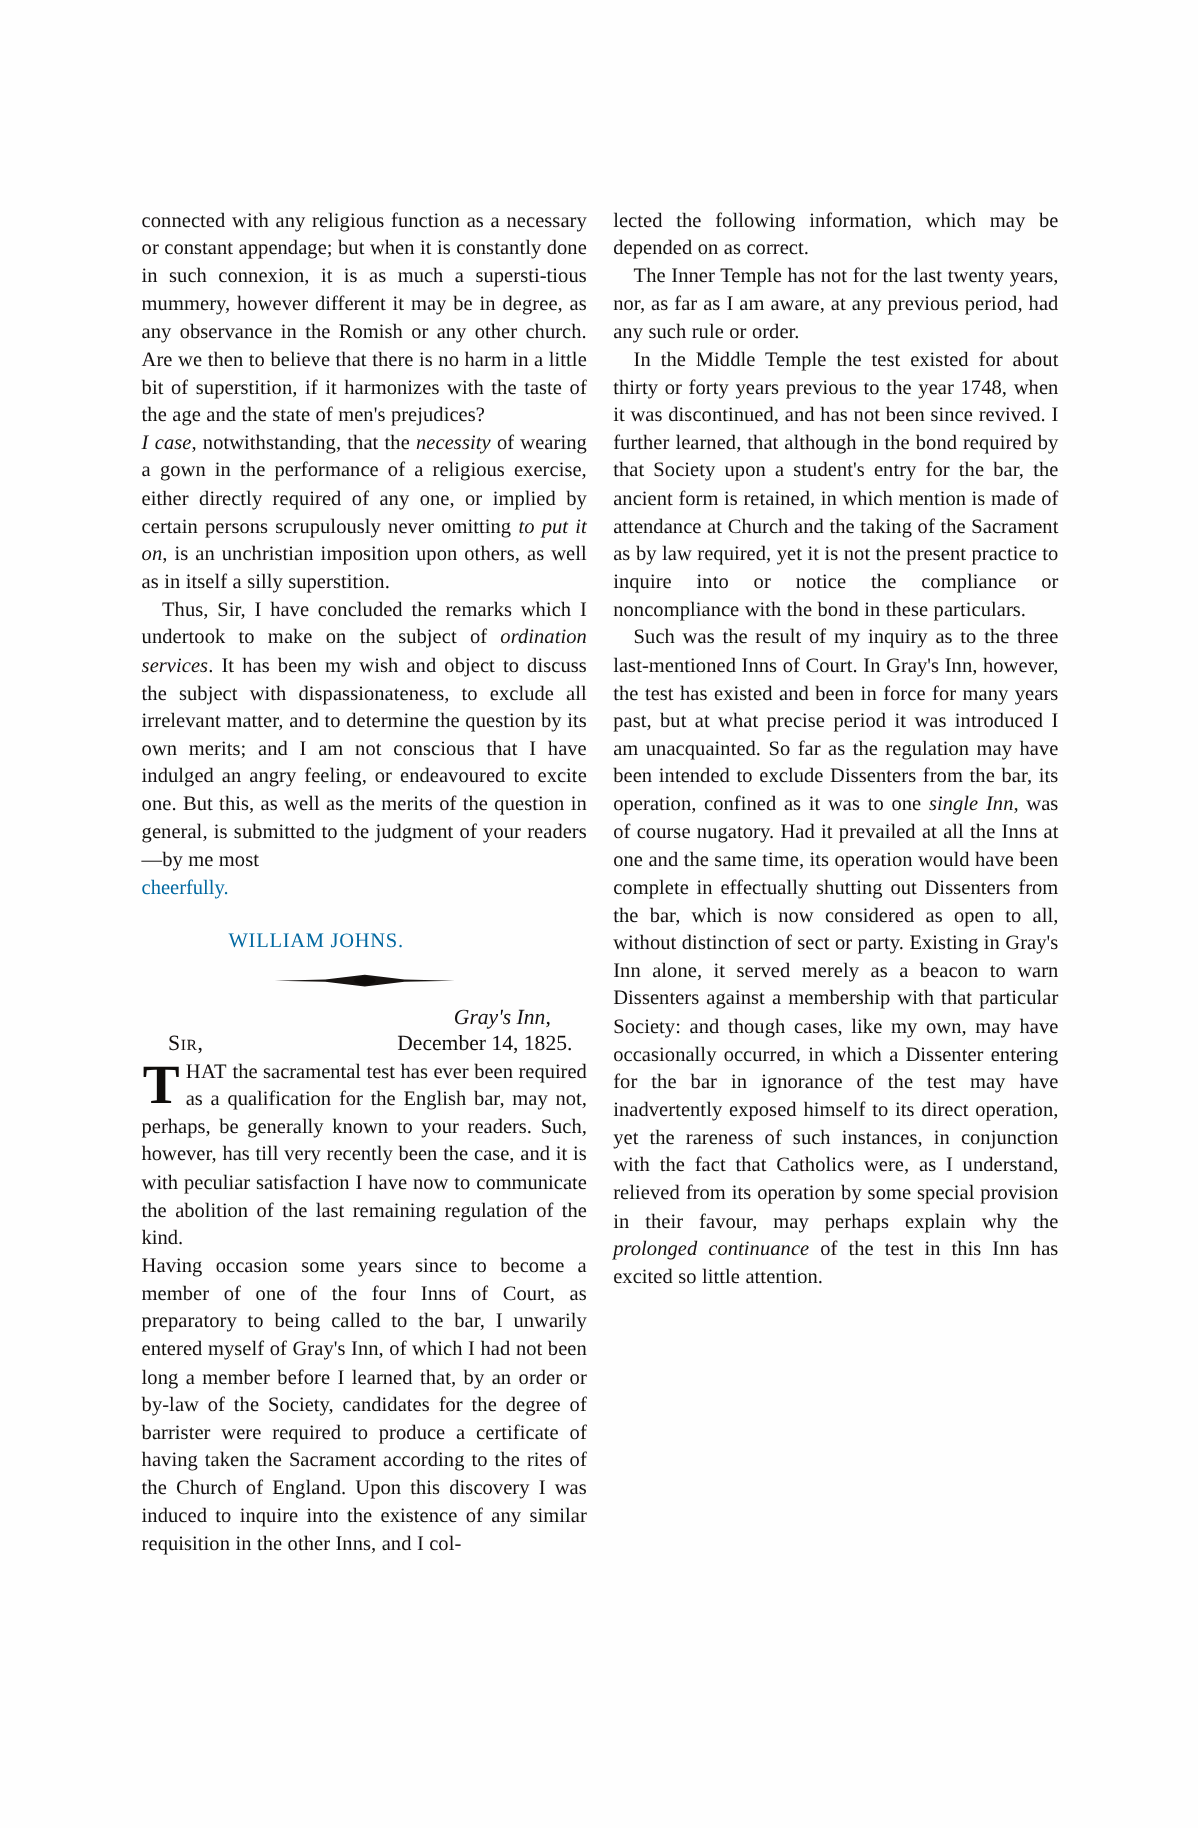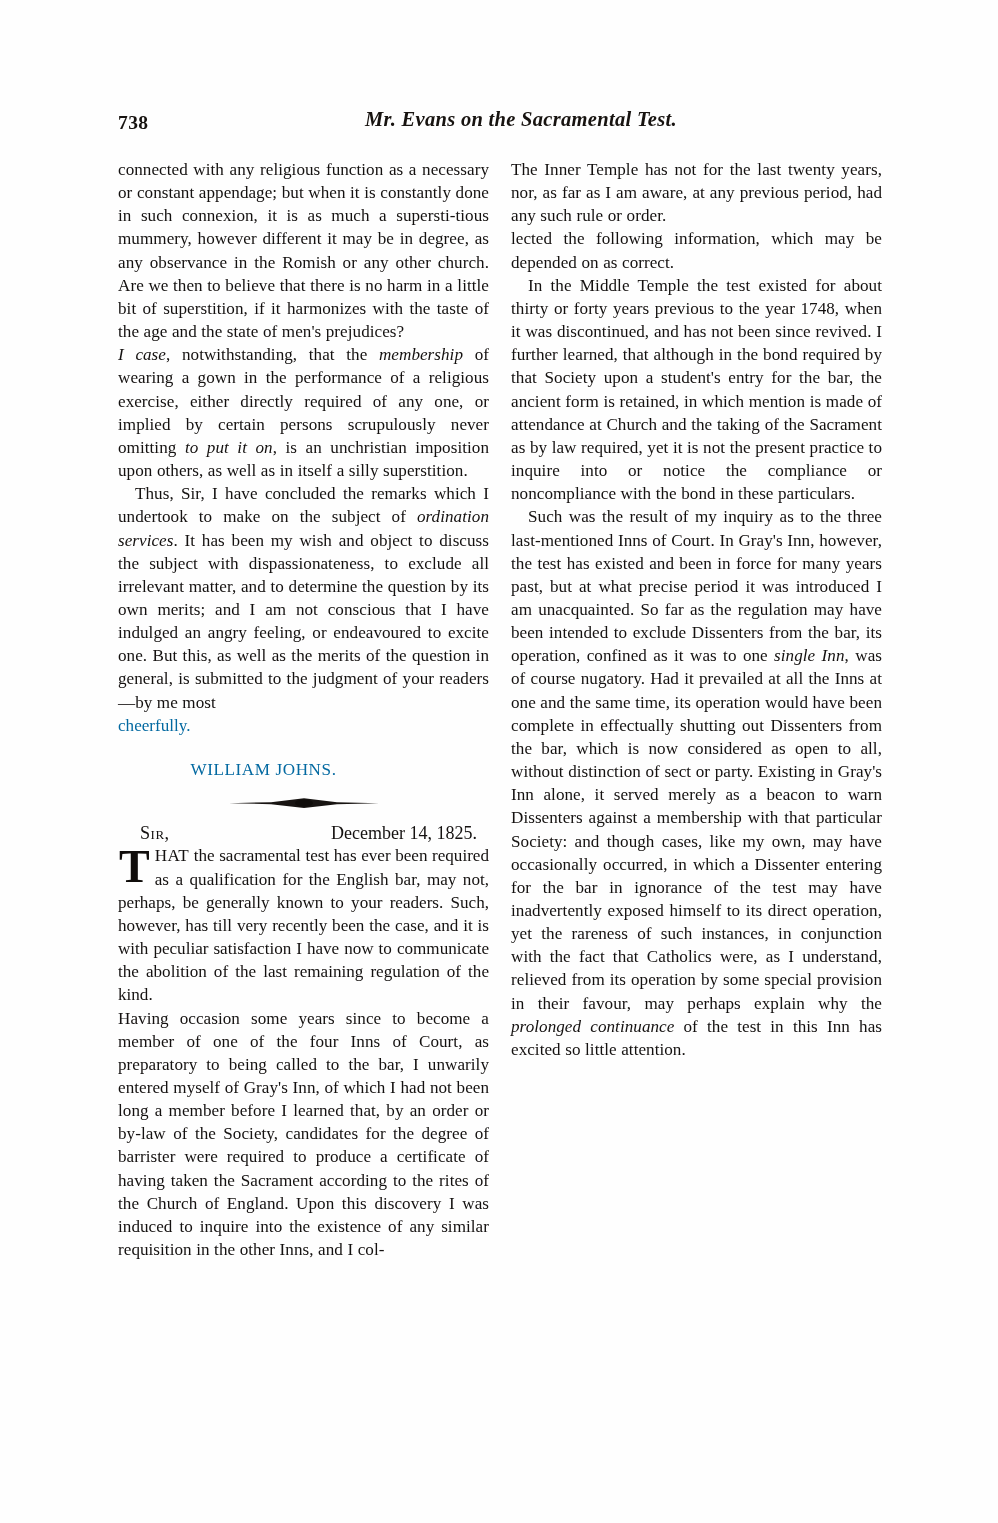"738" div.running-head { html: <div> <span>738</span> <span>Mr. Evans on the Sacramental Test.</span> </div> -> none }
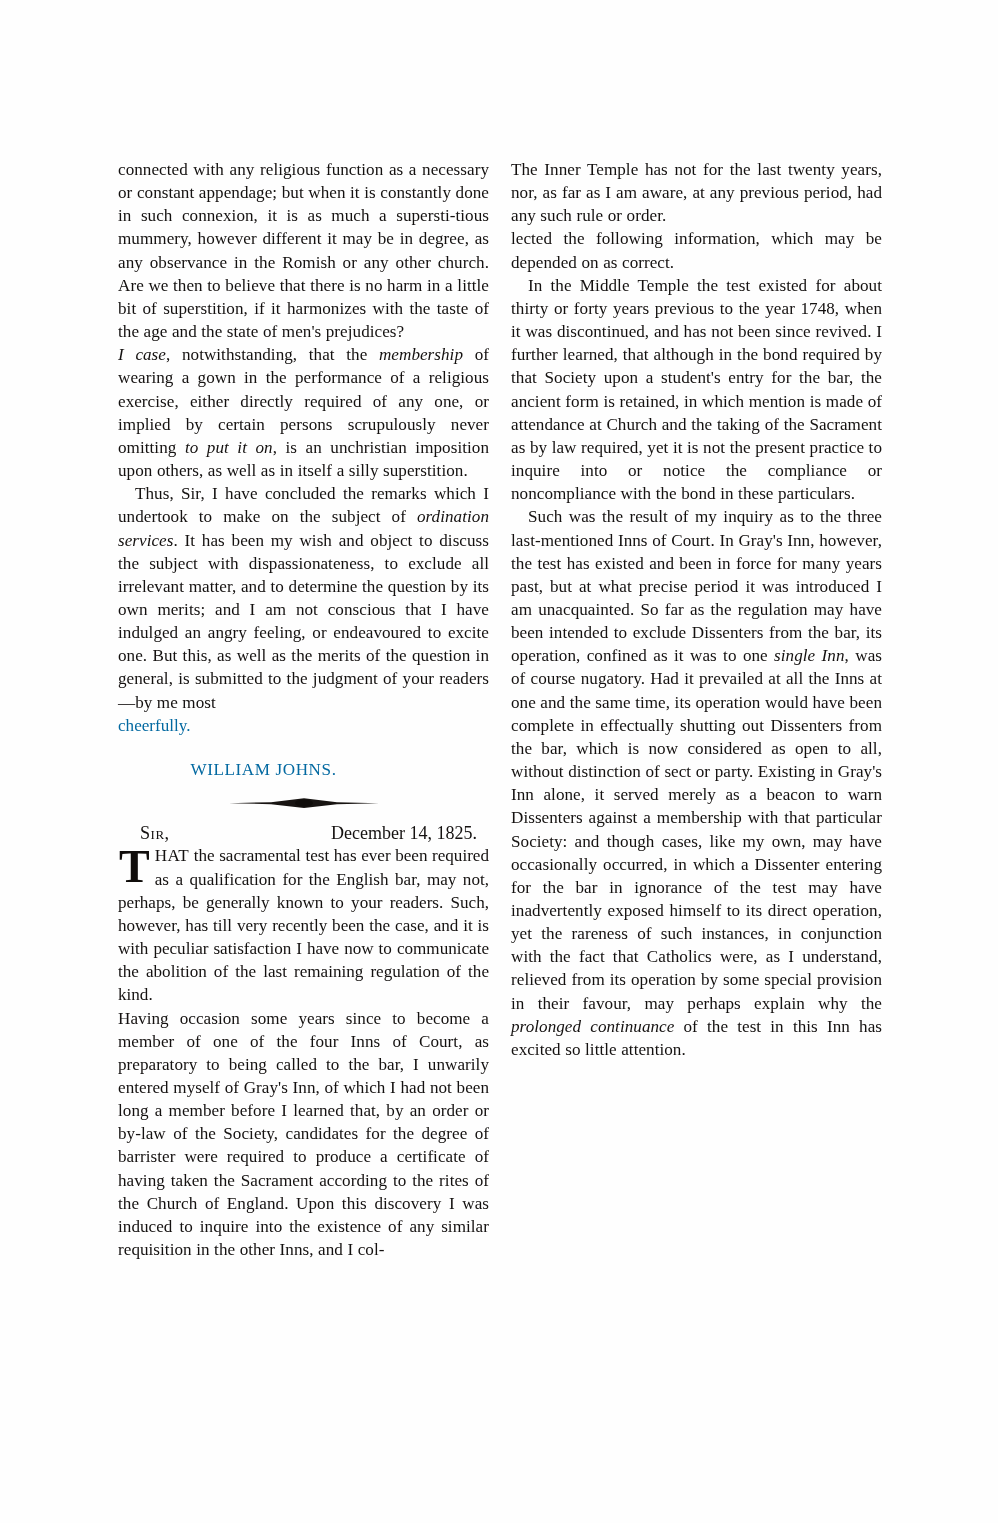"connected with any religious function" .columns { top: 158px -> 172px }
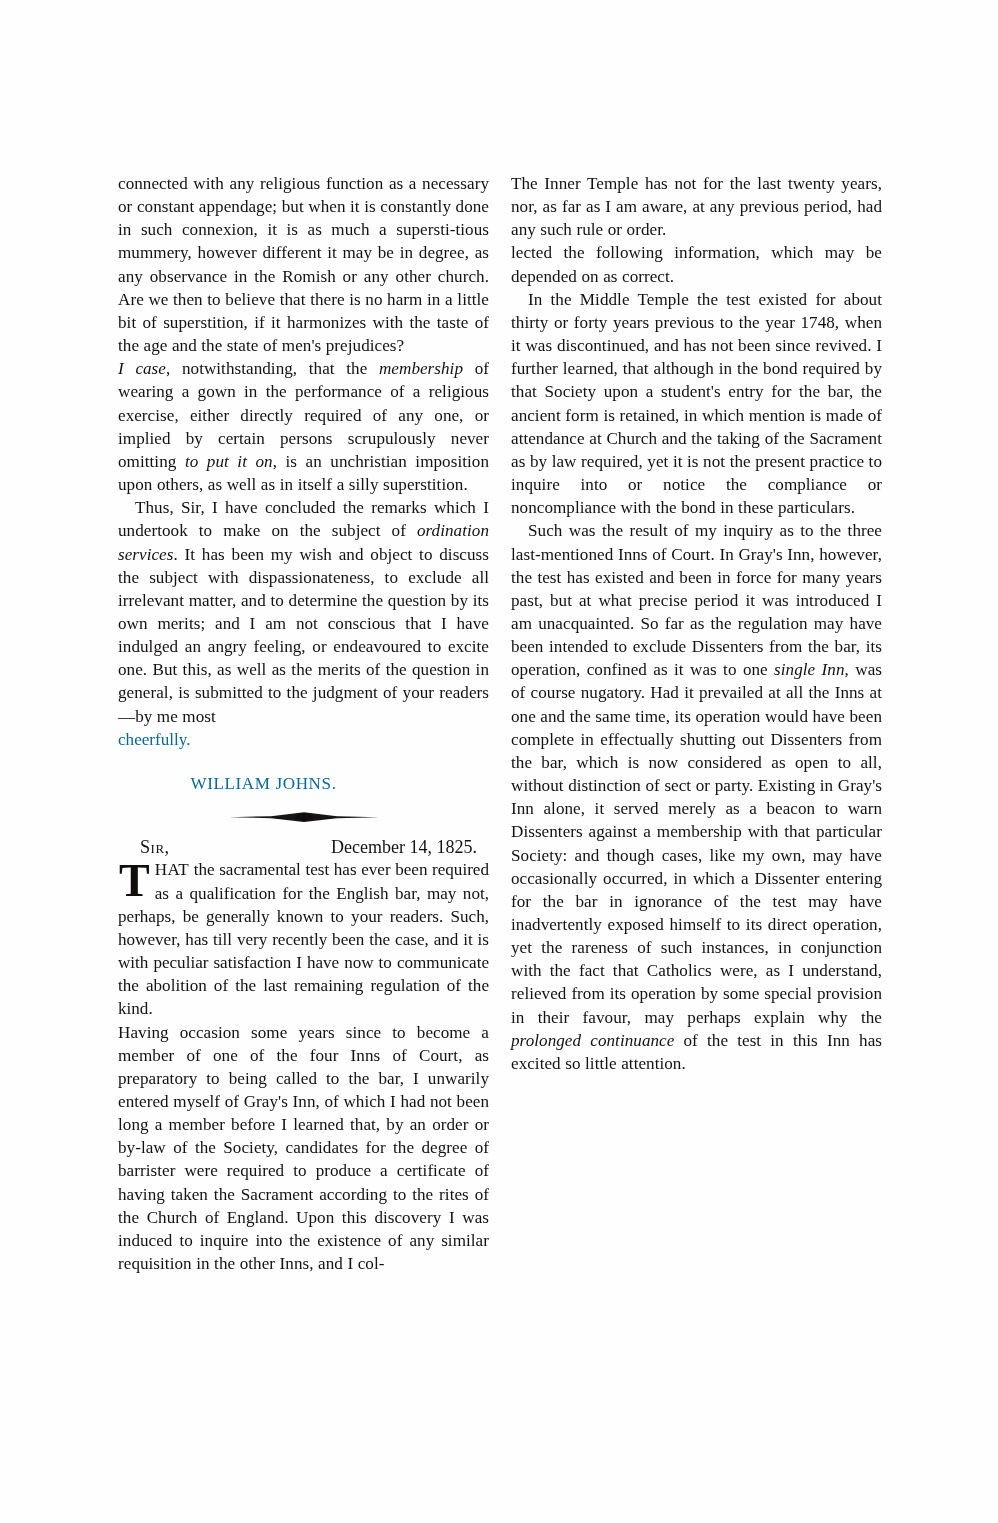"The Inner Temple has not" p.para { order: before "lected the following information, which" -> after "lected the following information, which" }
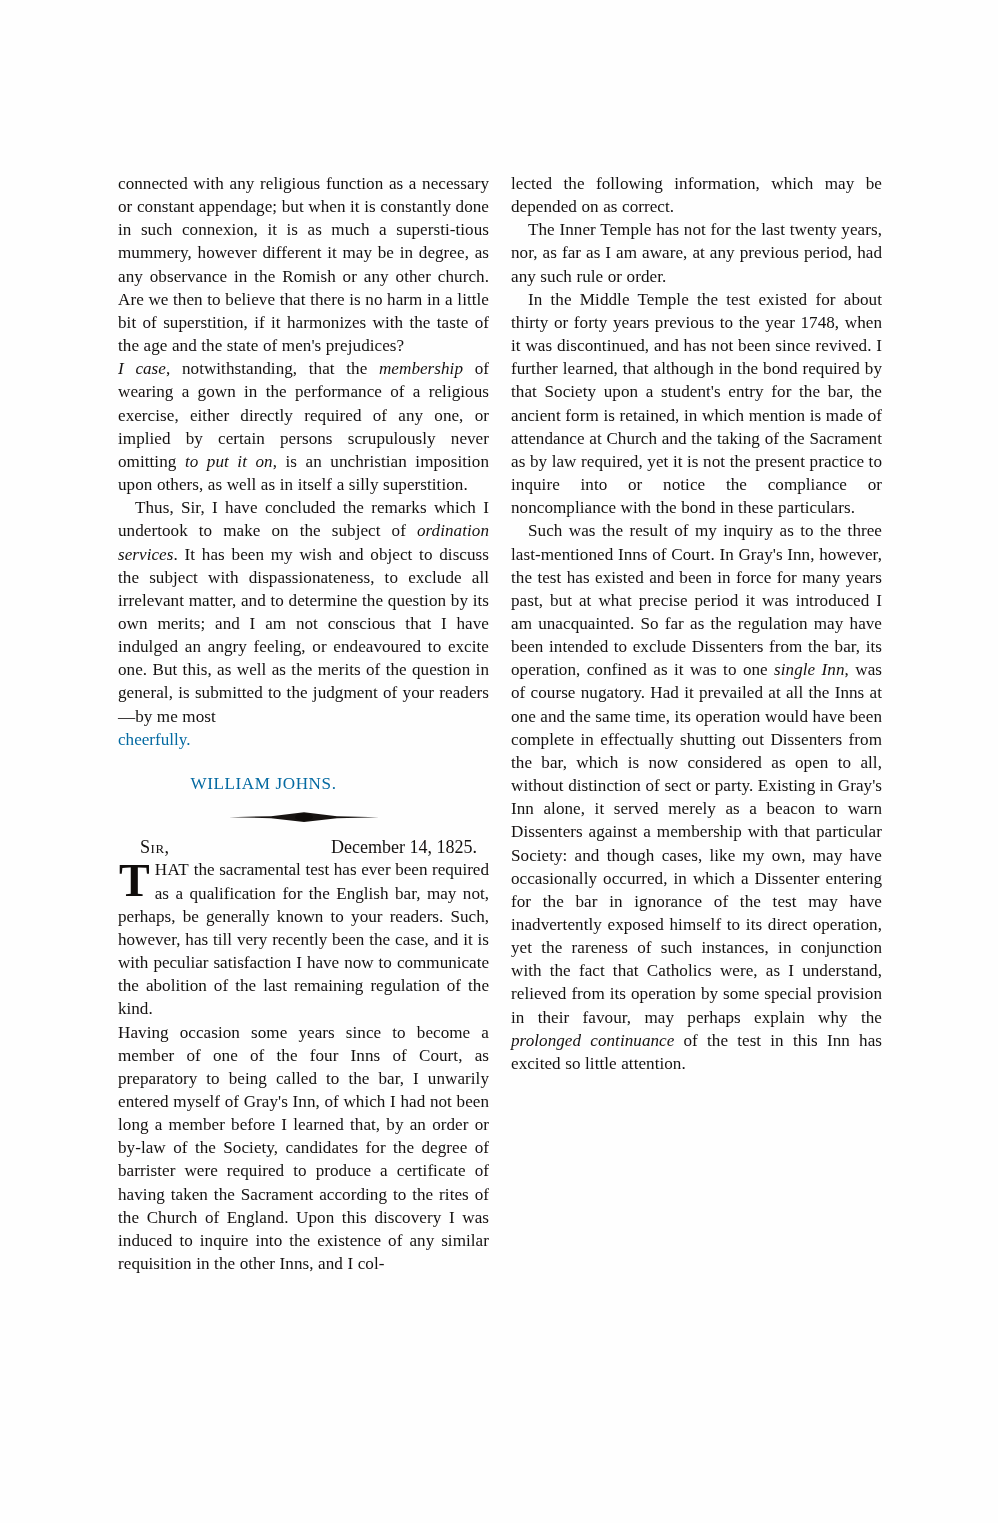"membership" i { text: membership -> necessity }
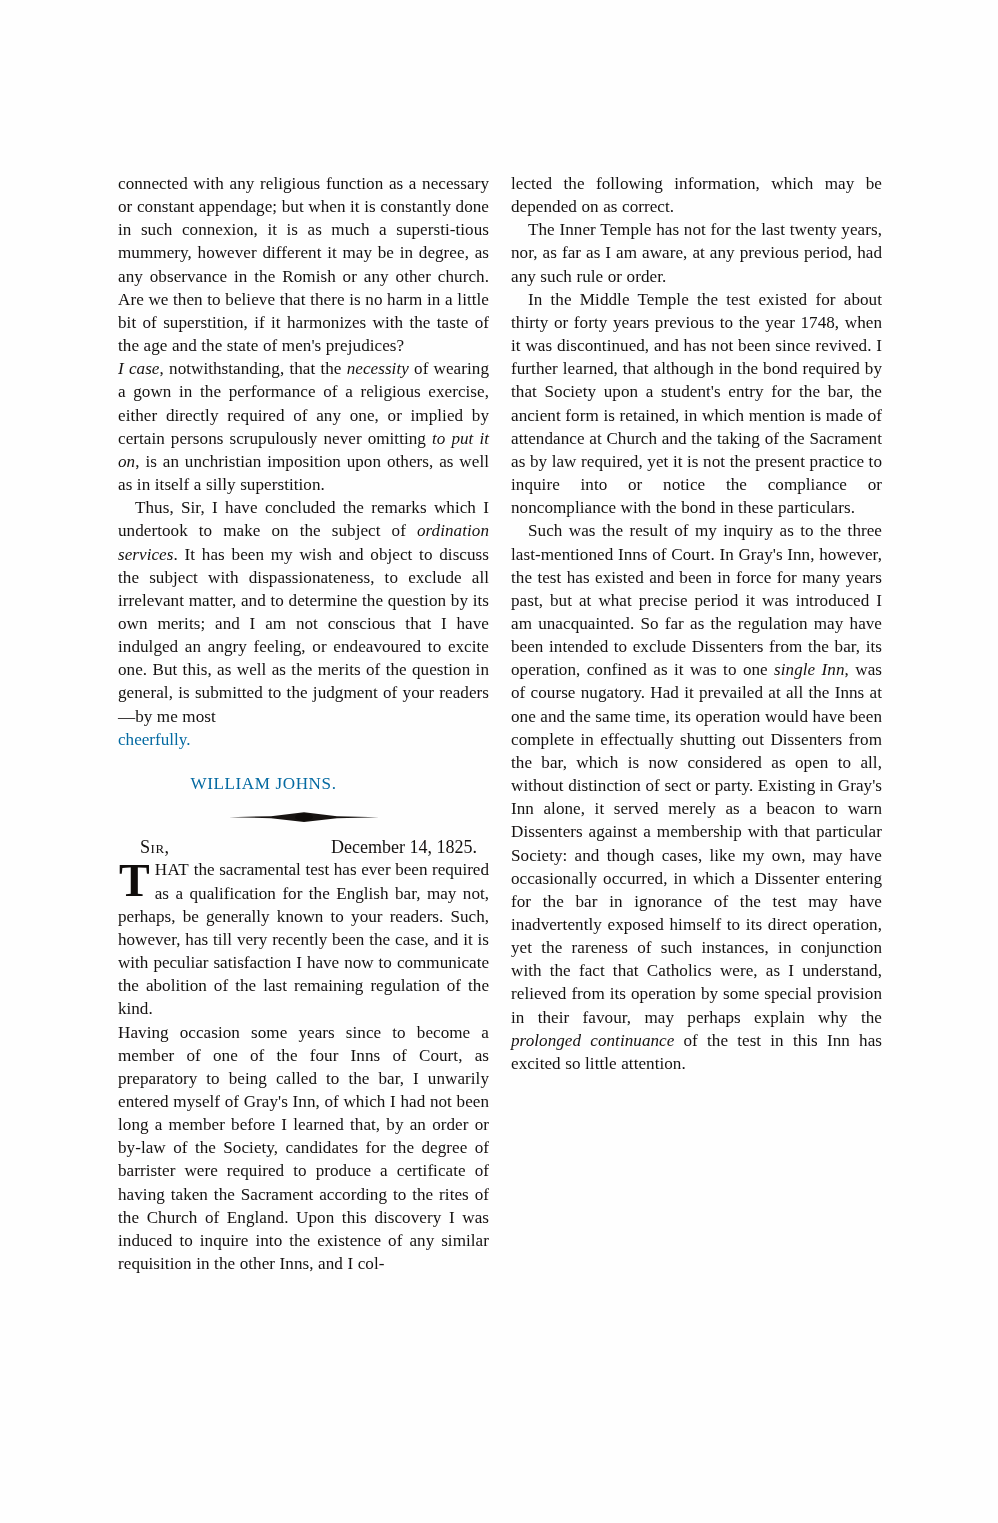"Gray's Inn," div.dateline { html: none -> <div>Gray's Inn,</div> }
